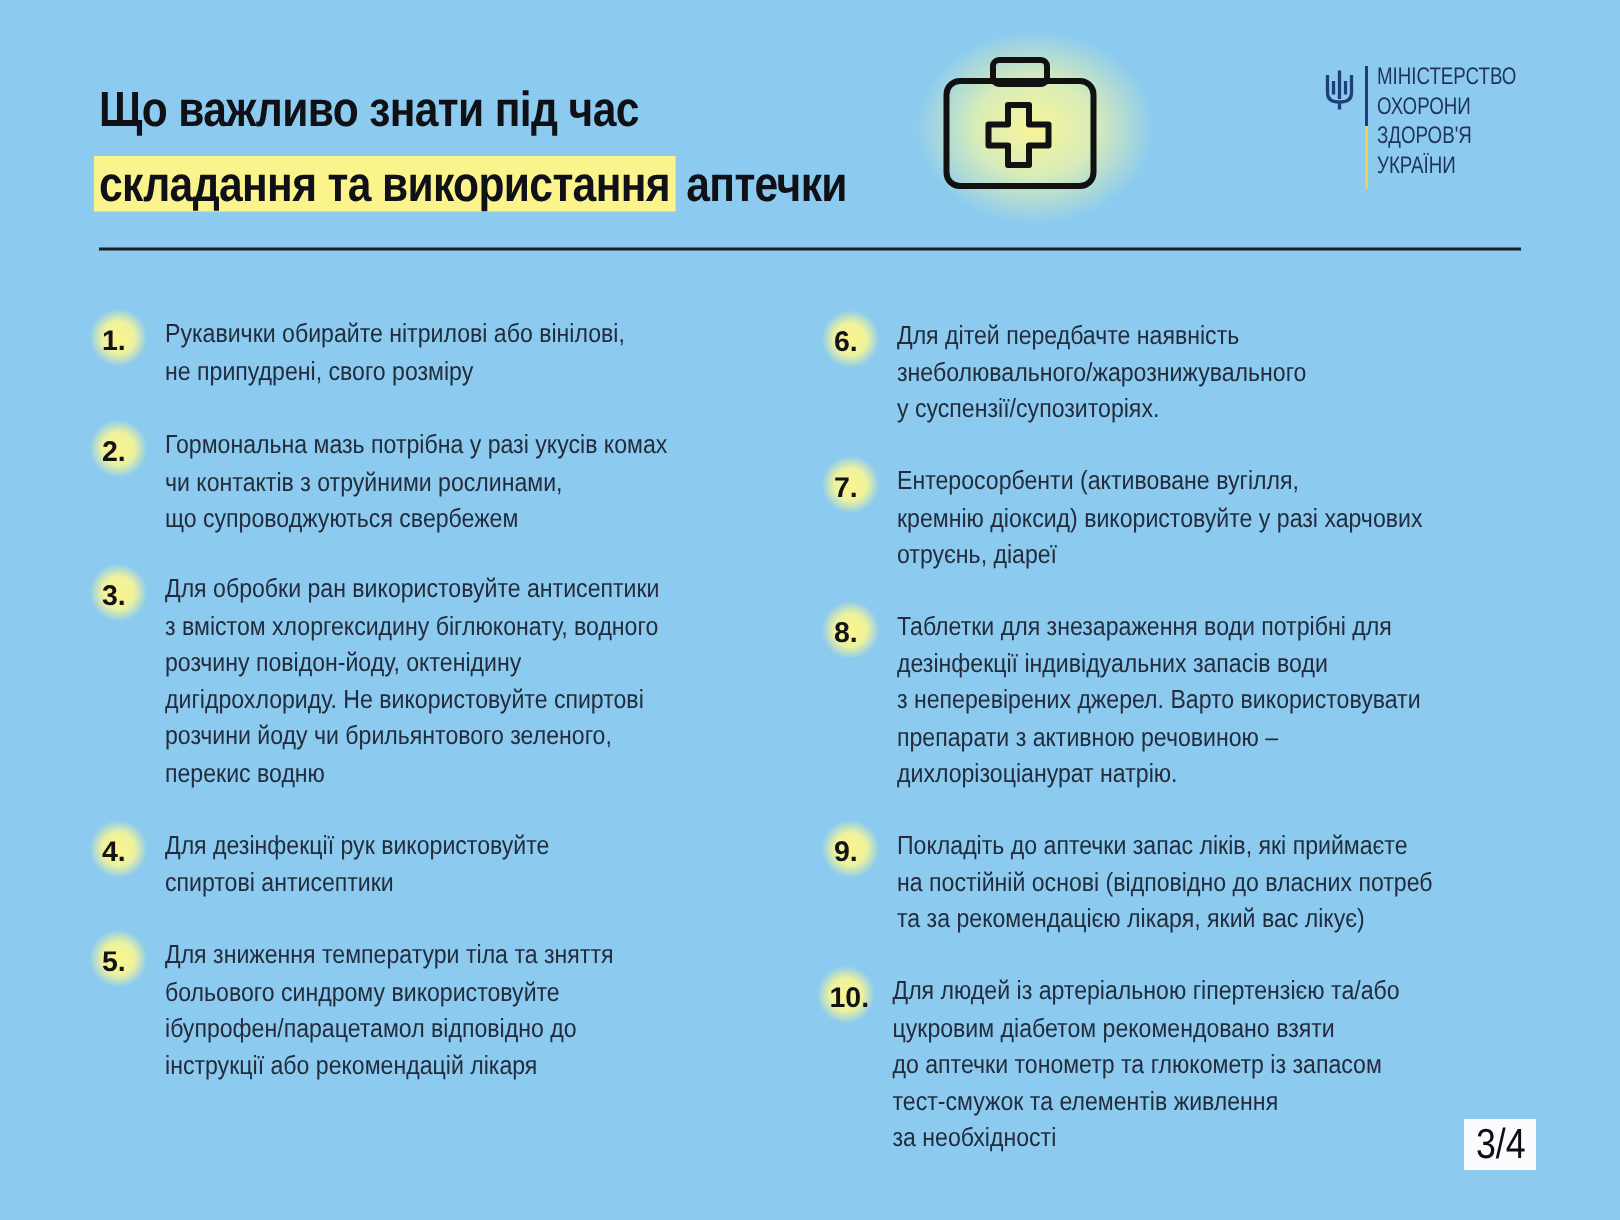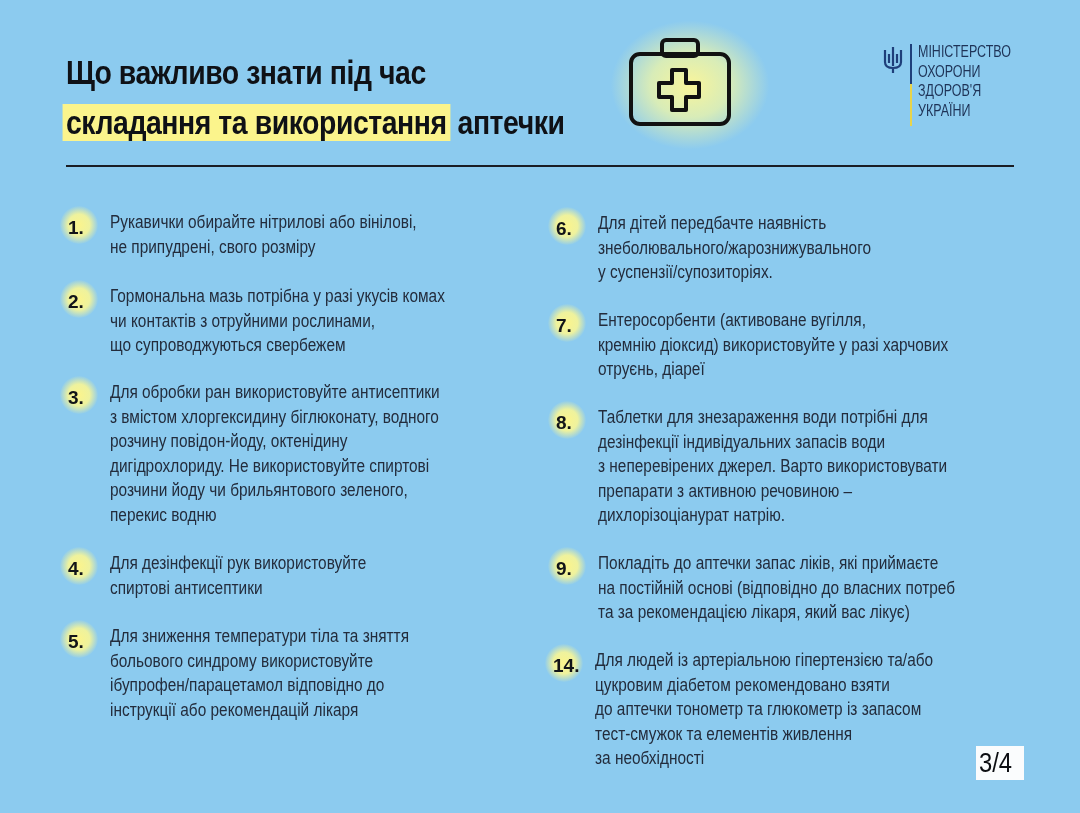"14." span { text: 14 -> 10 }
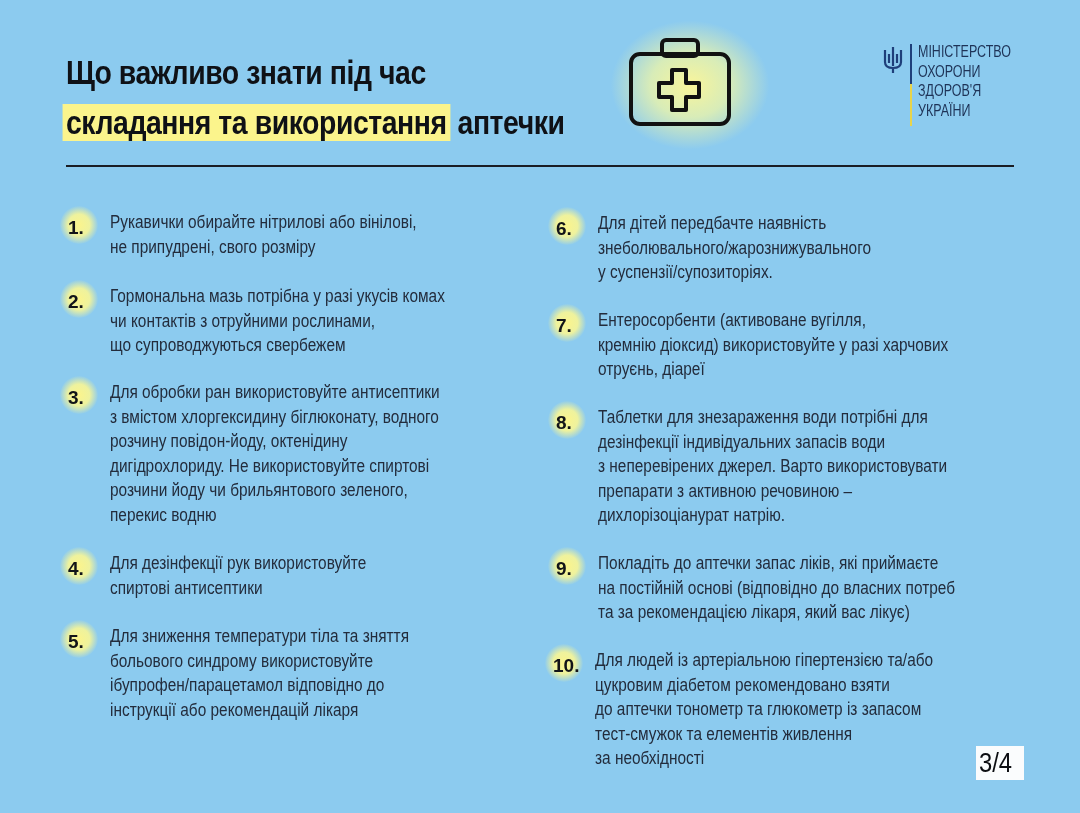"3/4" .page { text-align: none -> center }
